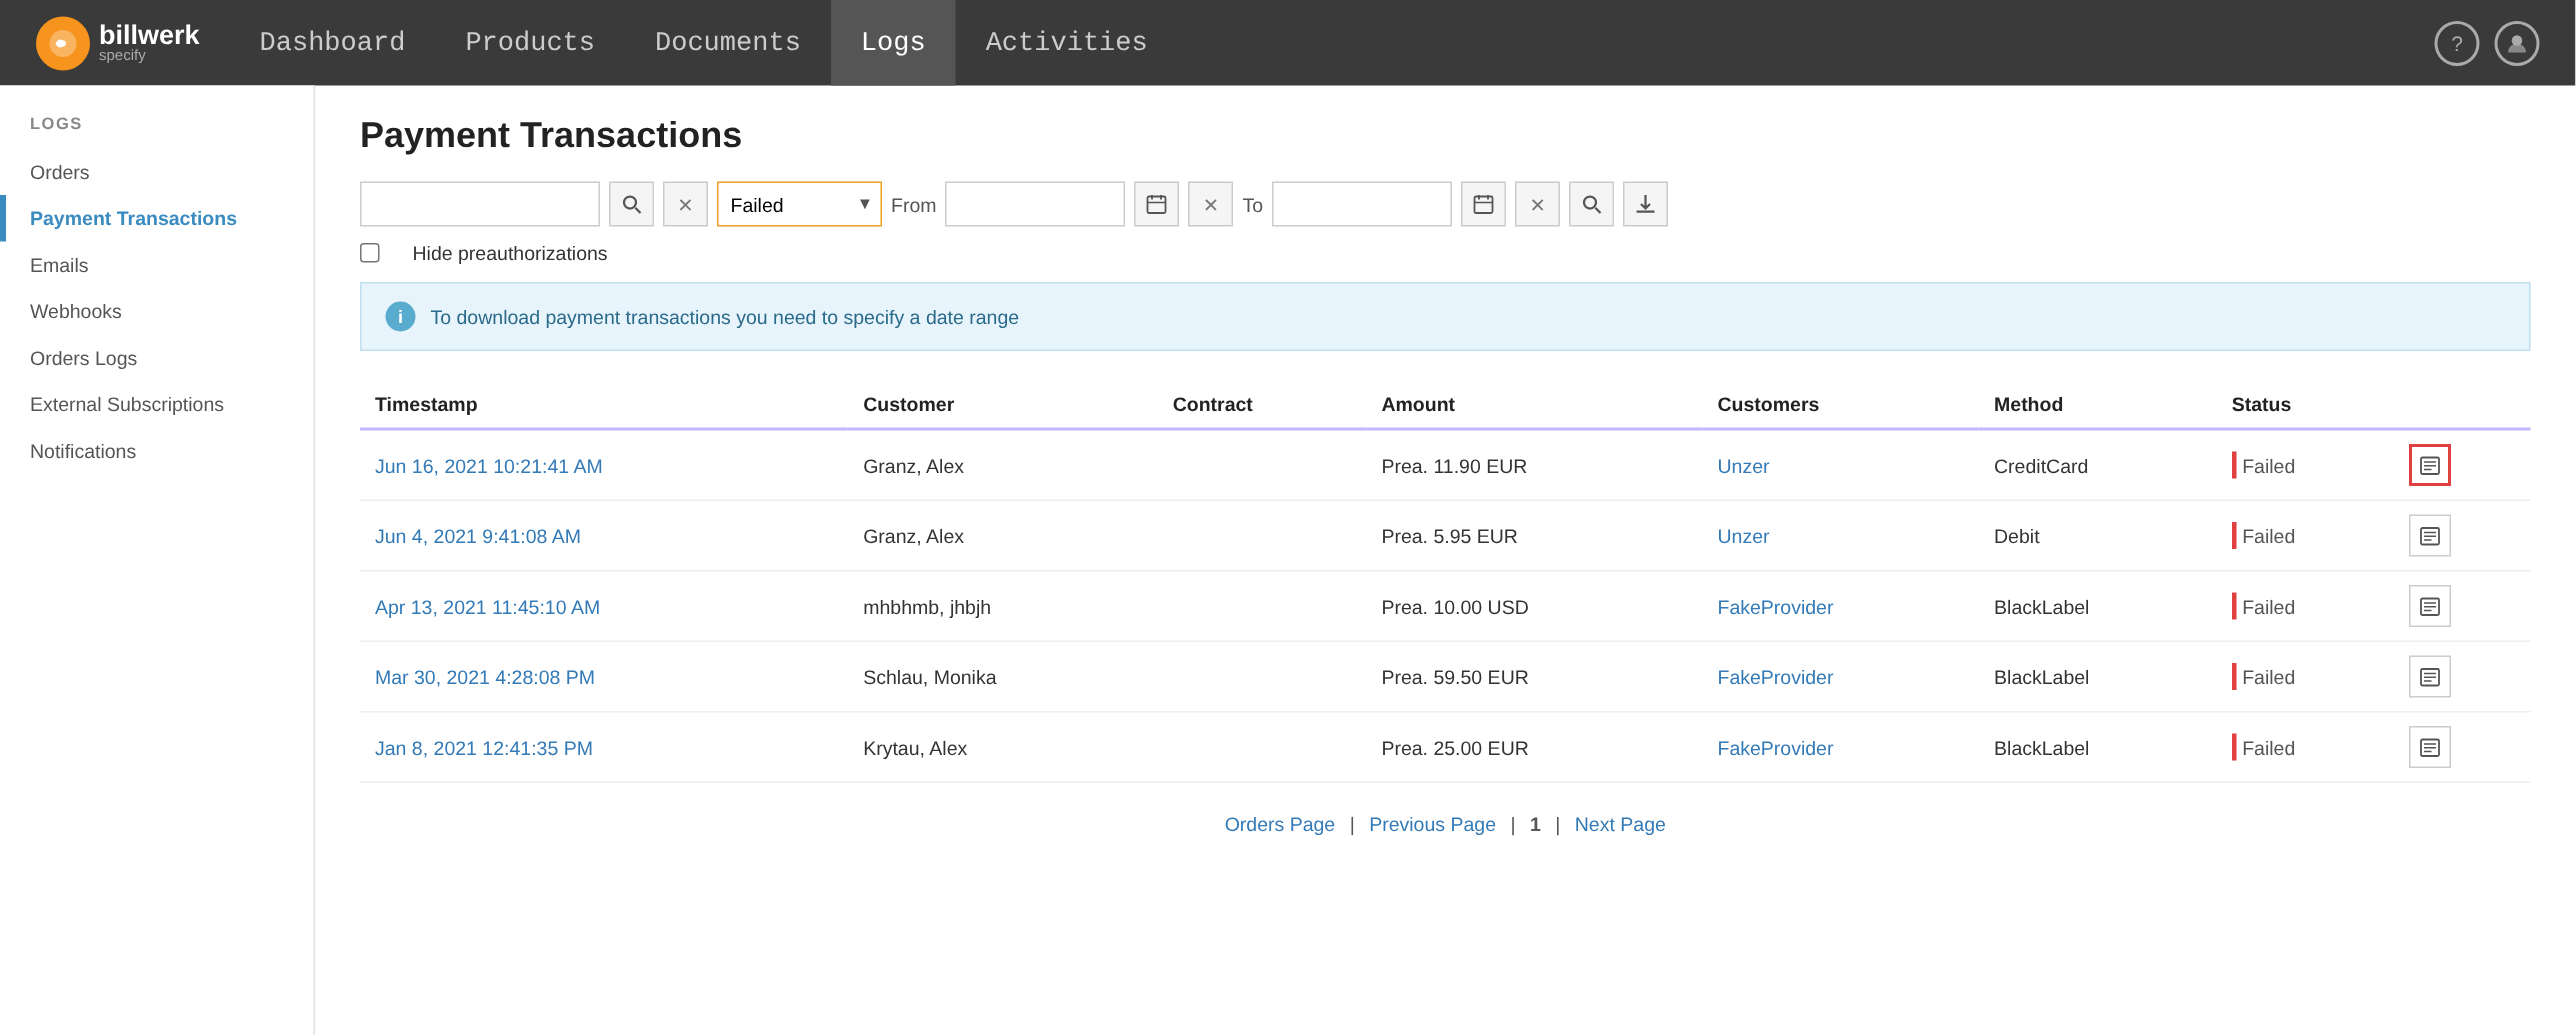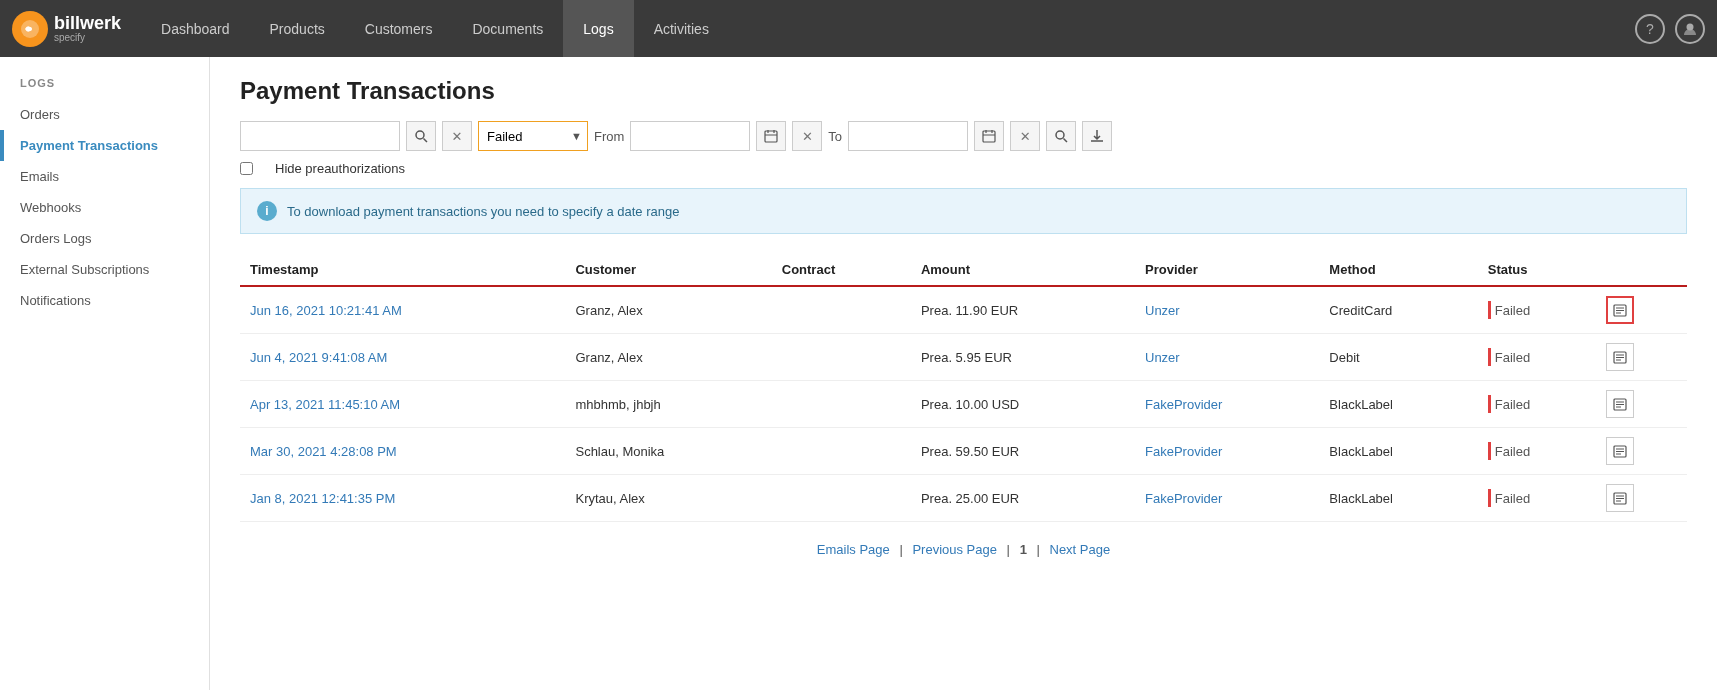"billwerk" .top-nav { padding: 0 12px -> 0 24px }
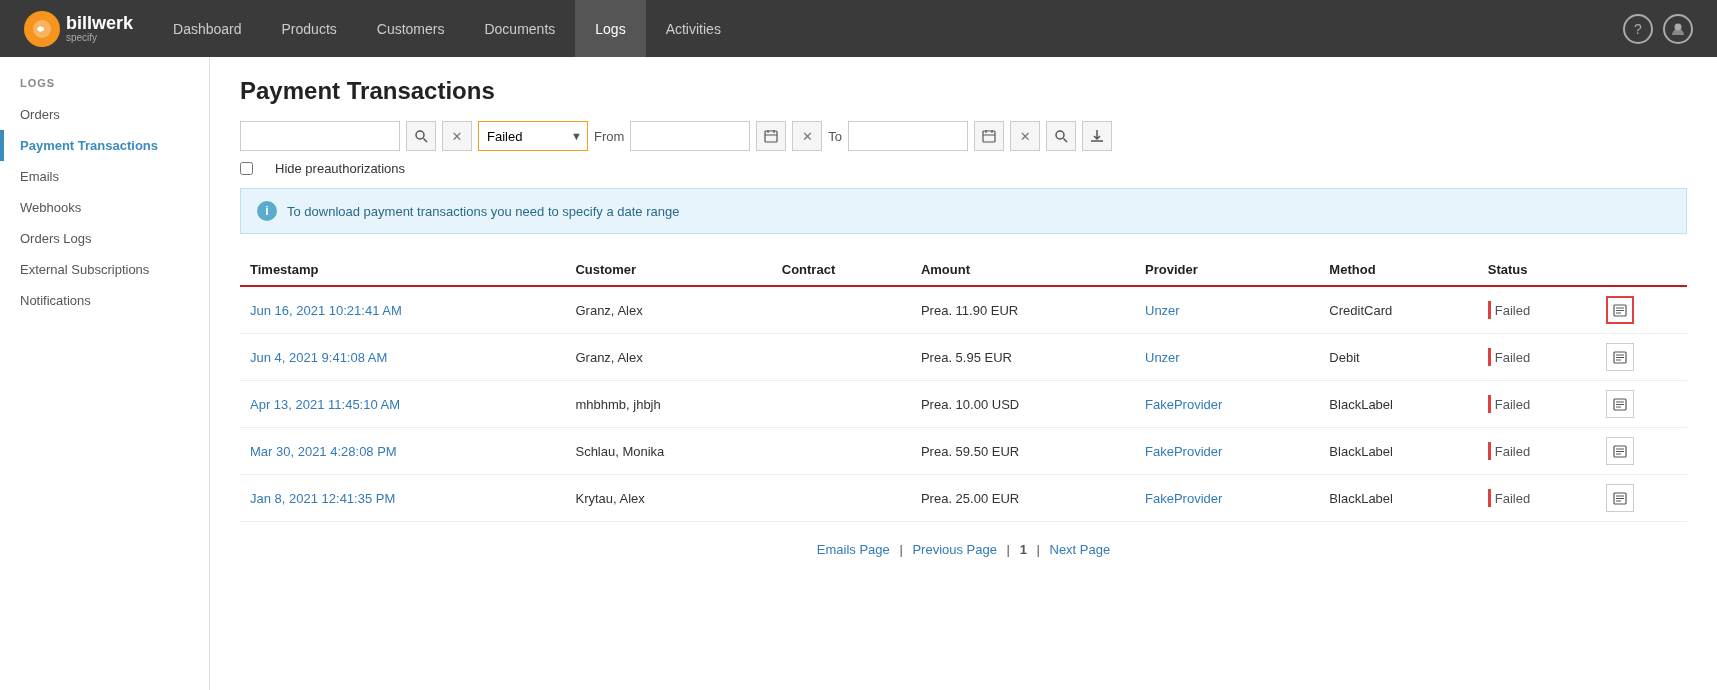"Dashboard" .nav-item { font-family: none -> Liberation Mono, monospace; font-size: 14px -> 18px }
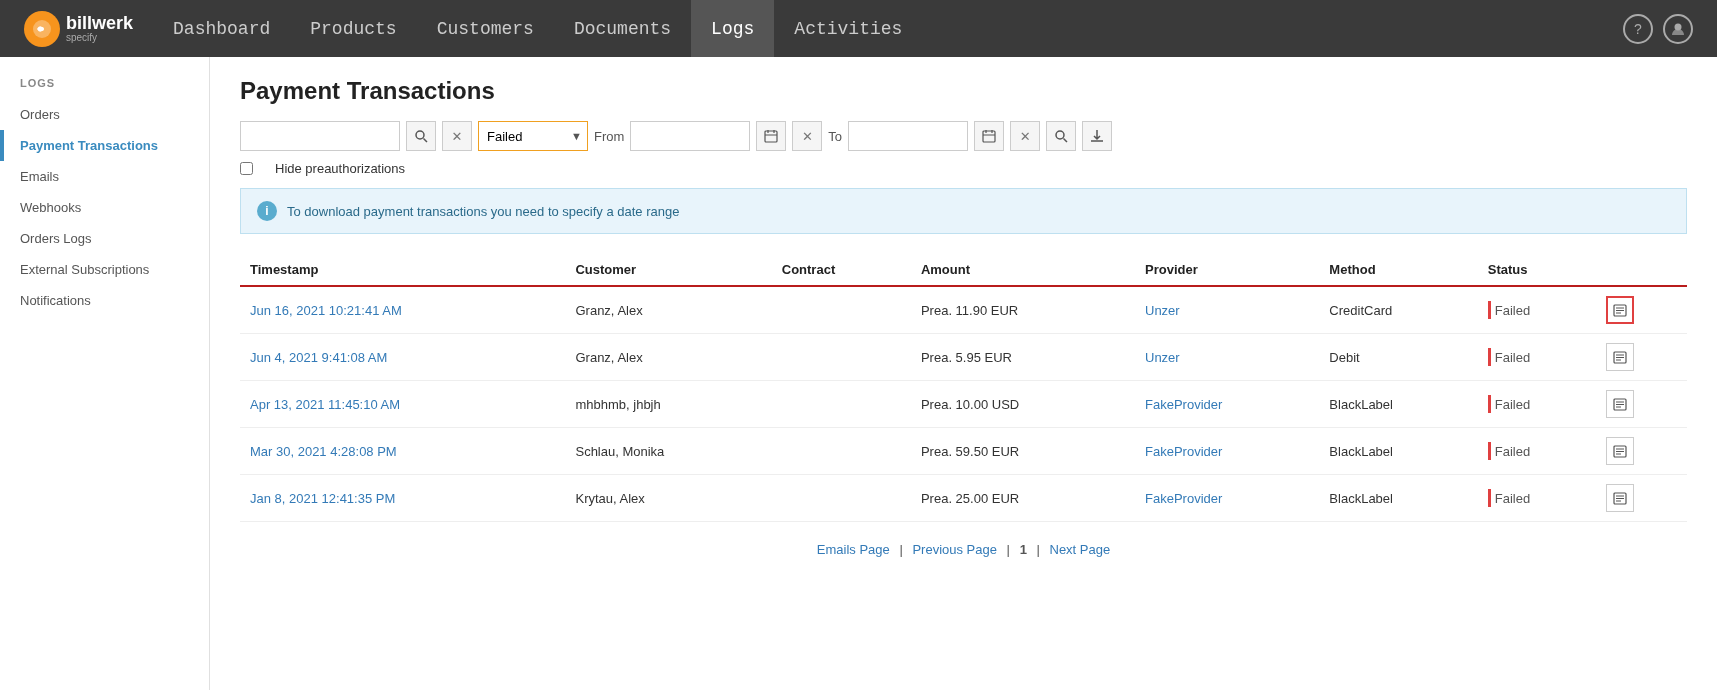"Customers" a.nav-item { html: <a>Customers</a> -> none }
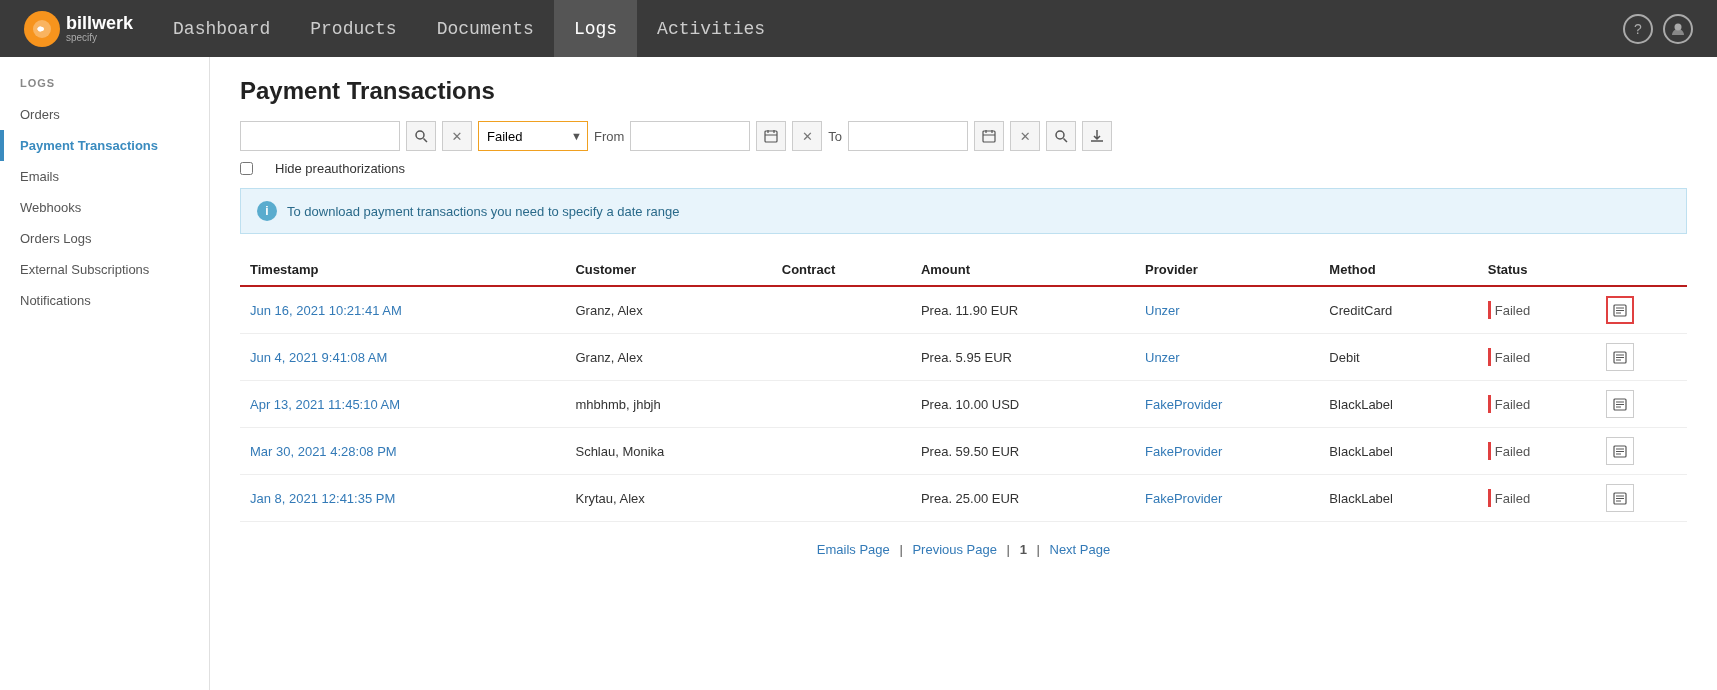"Timestamp" .data-table th { border-bottom: 2px solid #b91c1c -> 2px solid #c4b5fd }
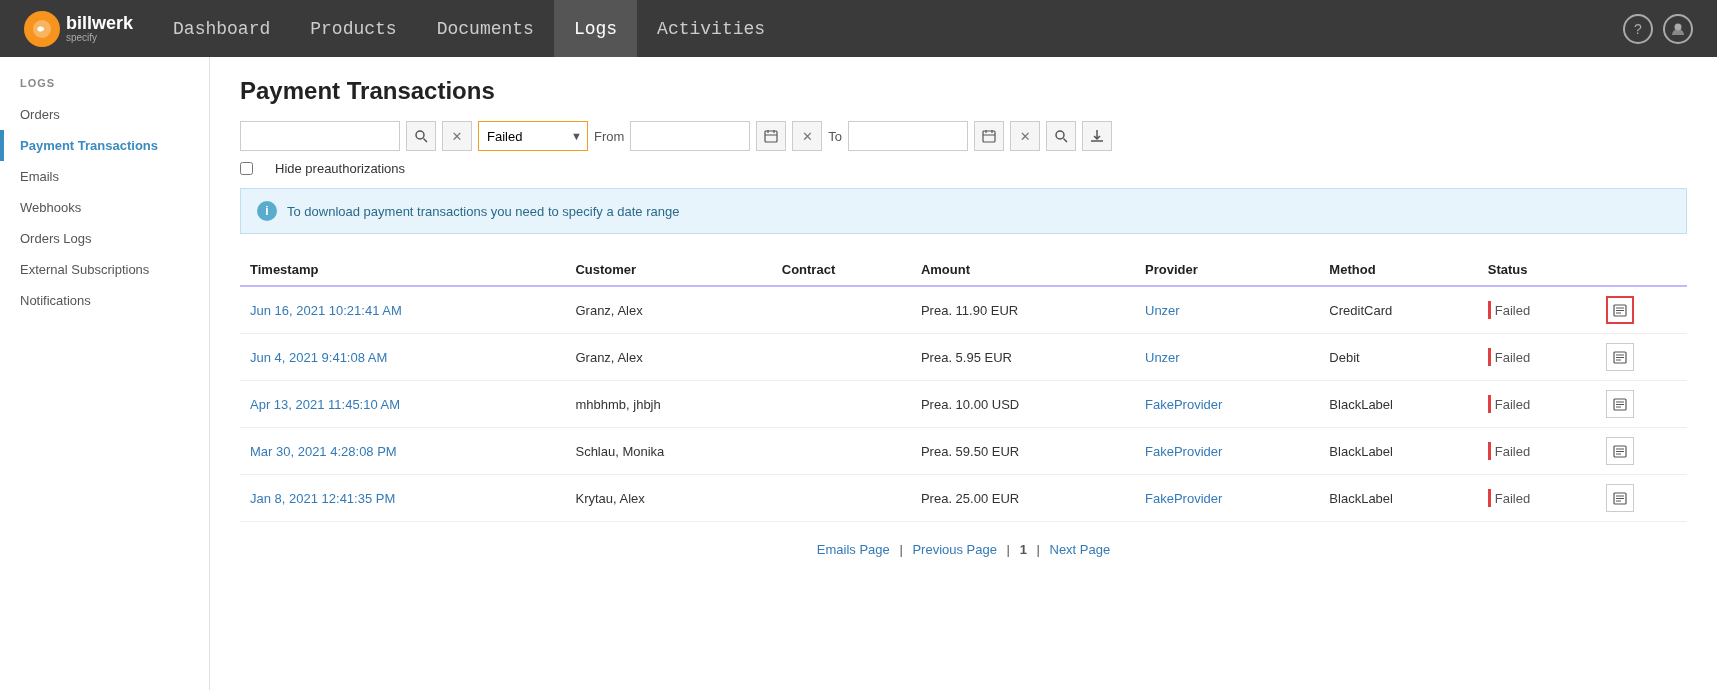"Provider" th { text: Provider -> Customers }
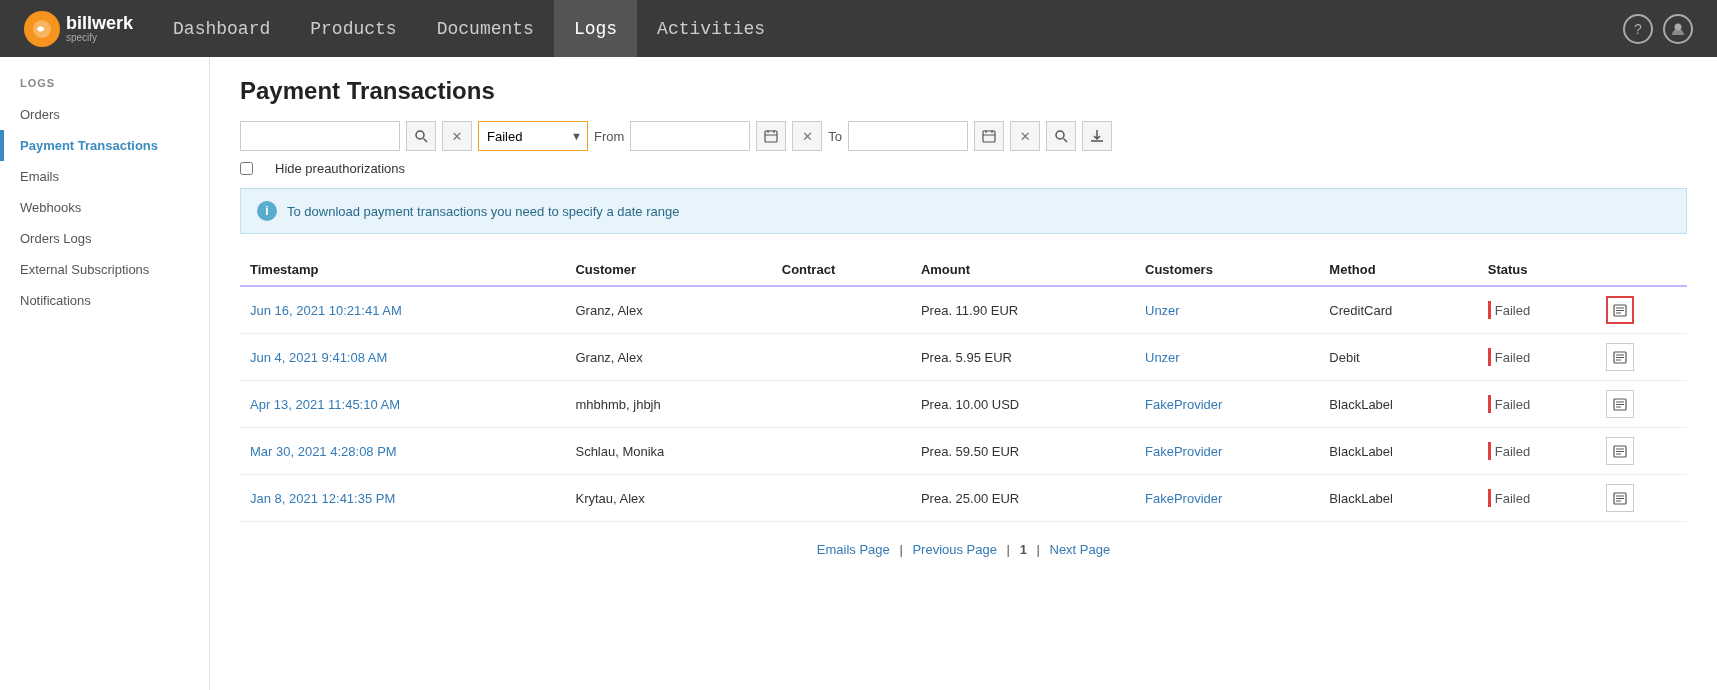"Emails Page" a { text: Emails -> Orders }
